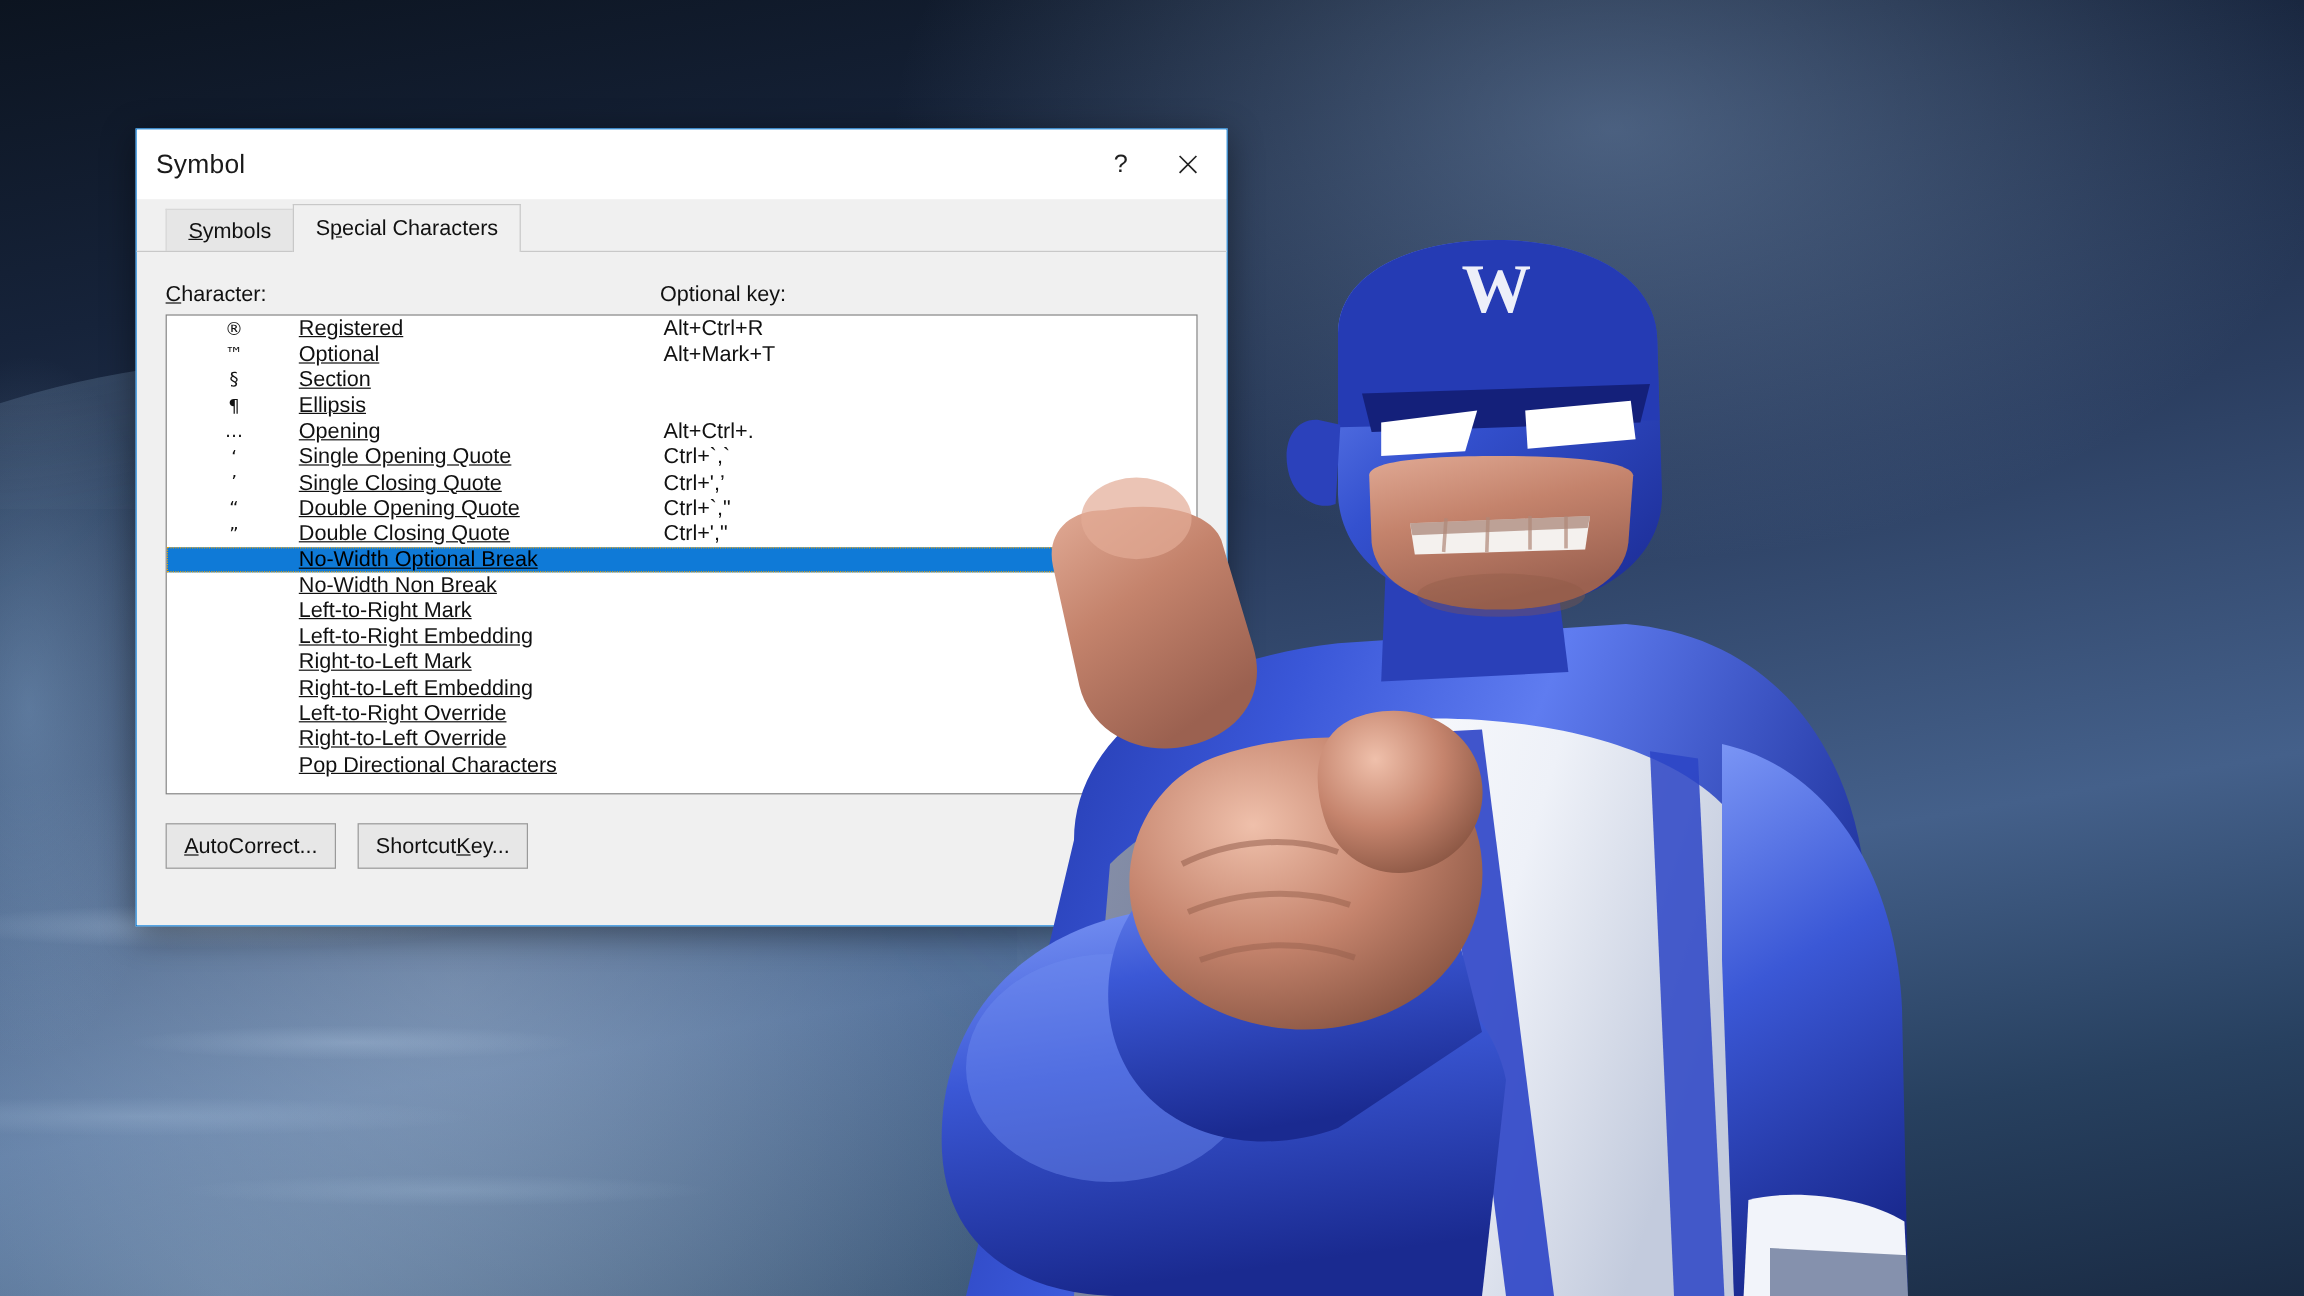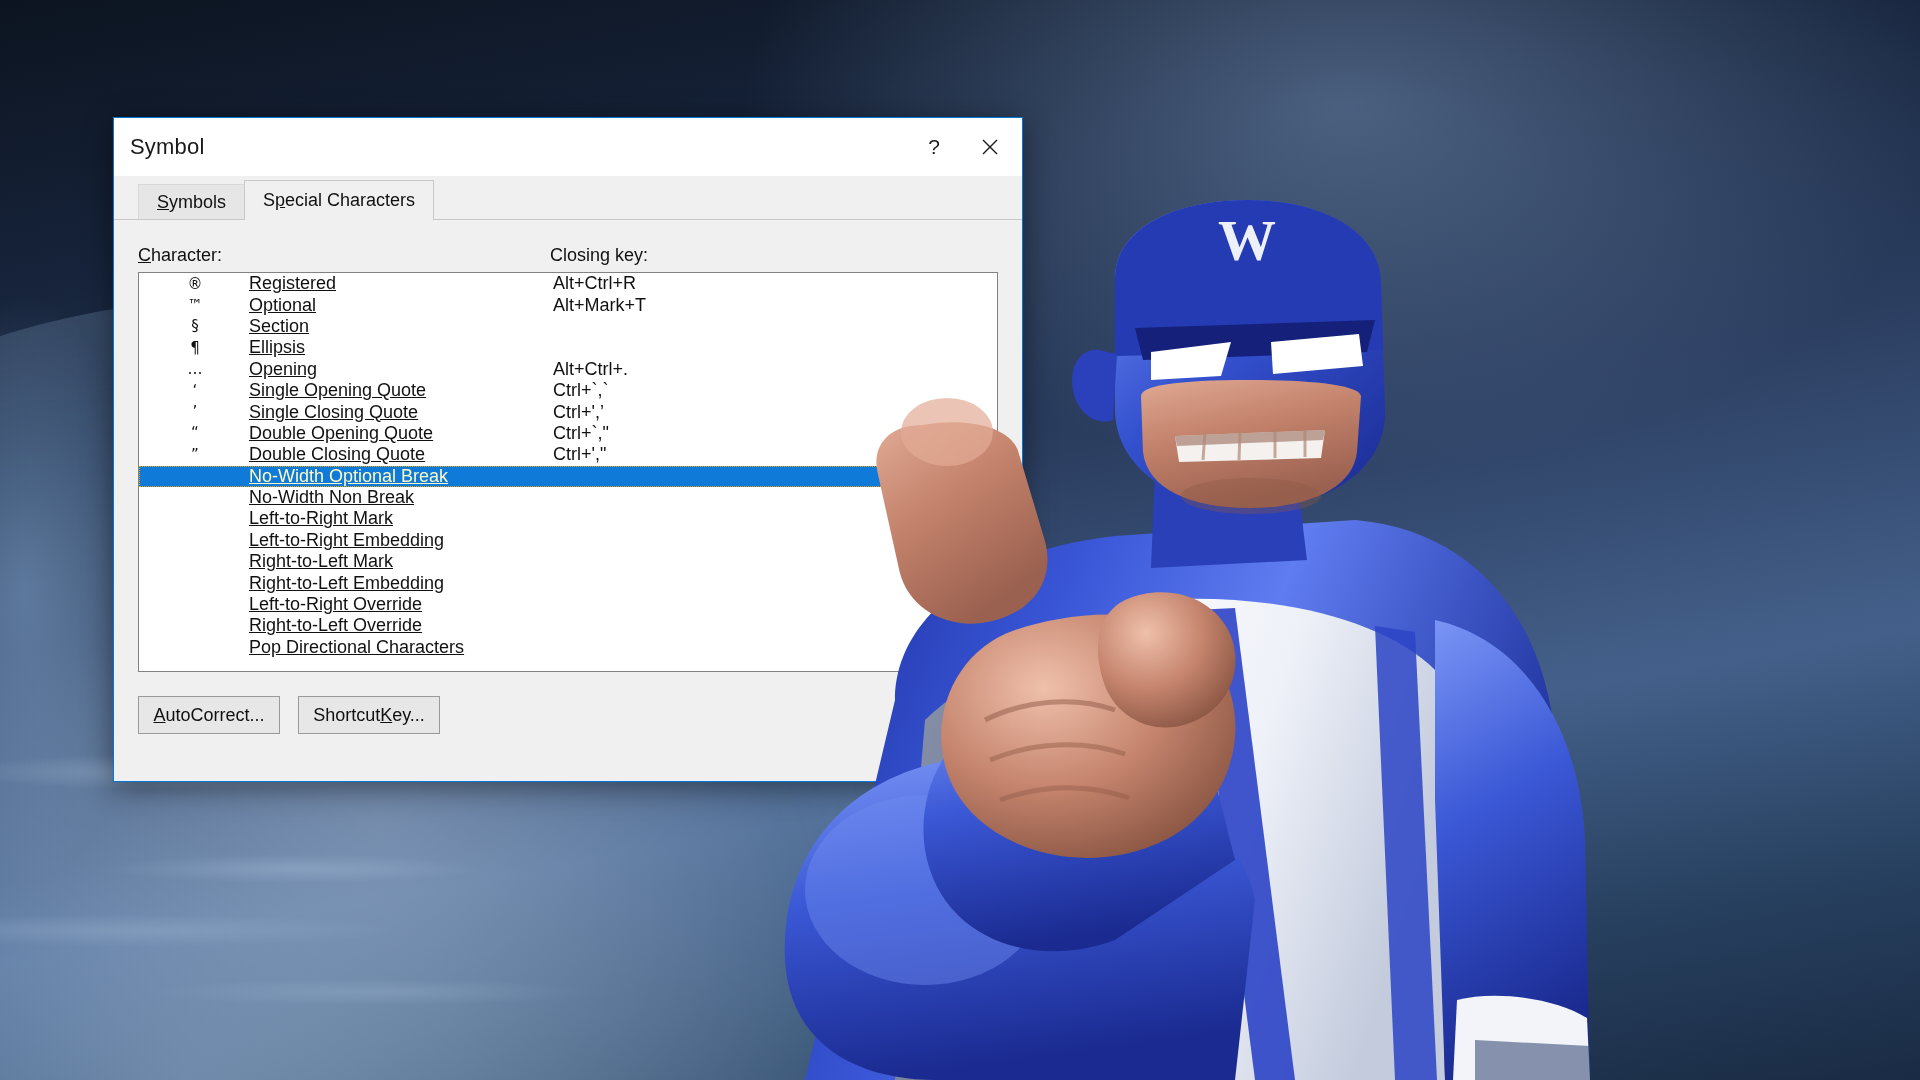"Symbol" #symbol-dialog { top: 117px -> 107px }
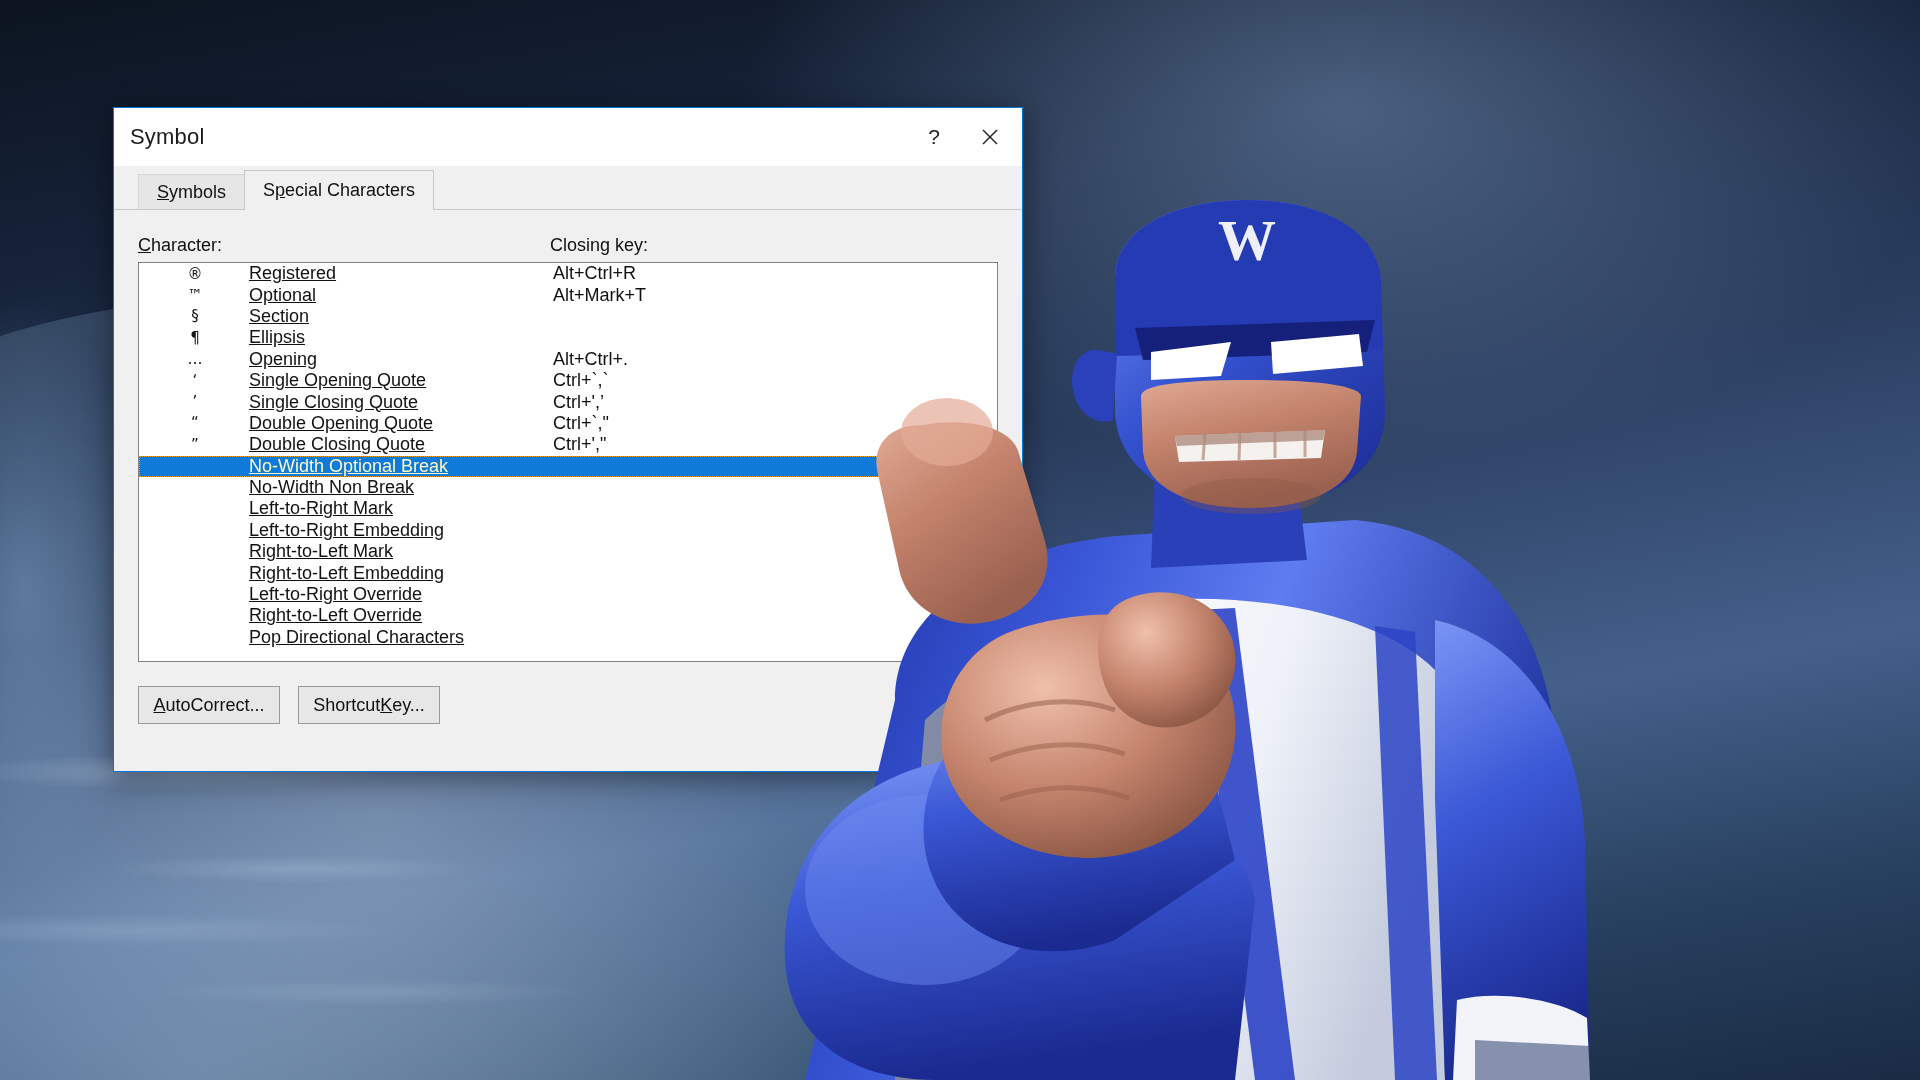"Closing key:" div.hdr-short { text: Closing -> Optional }
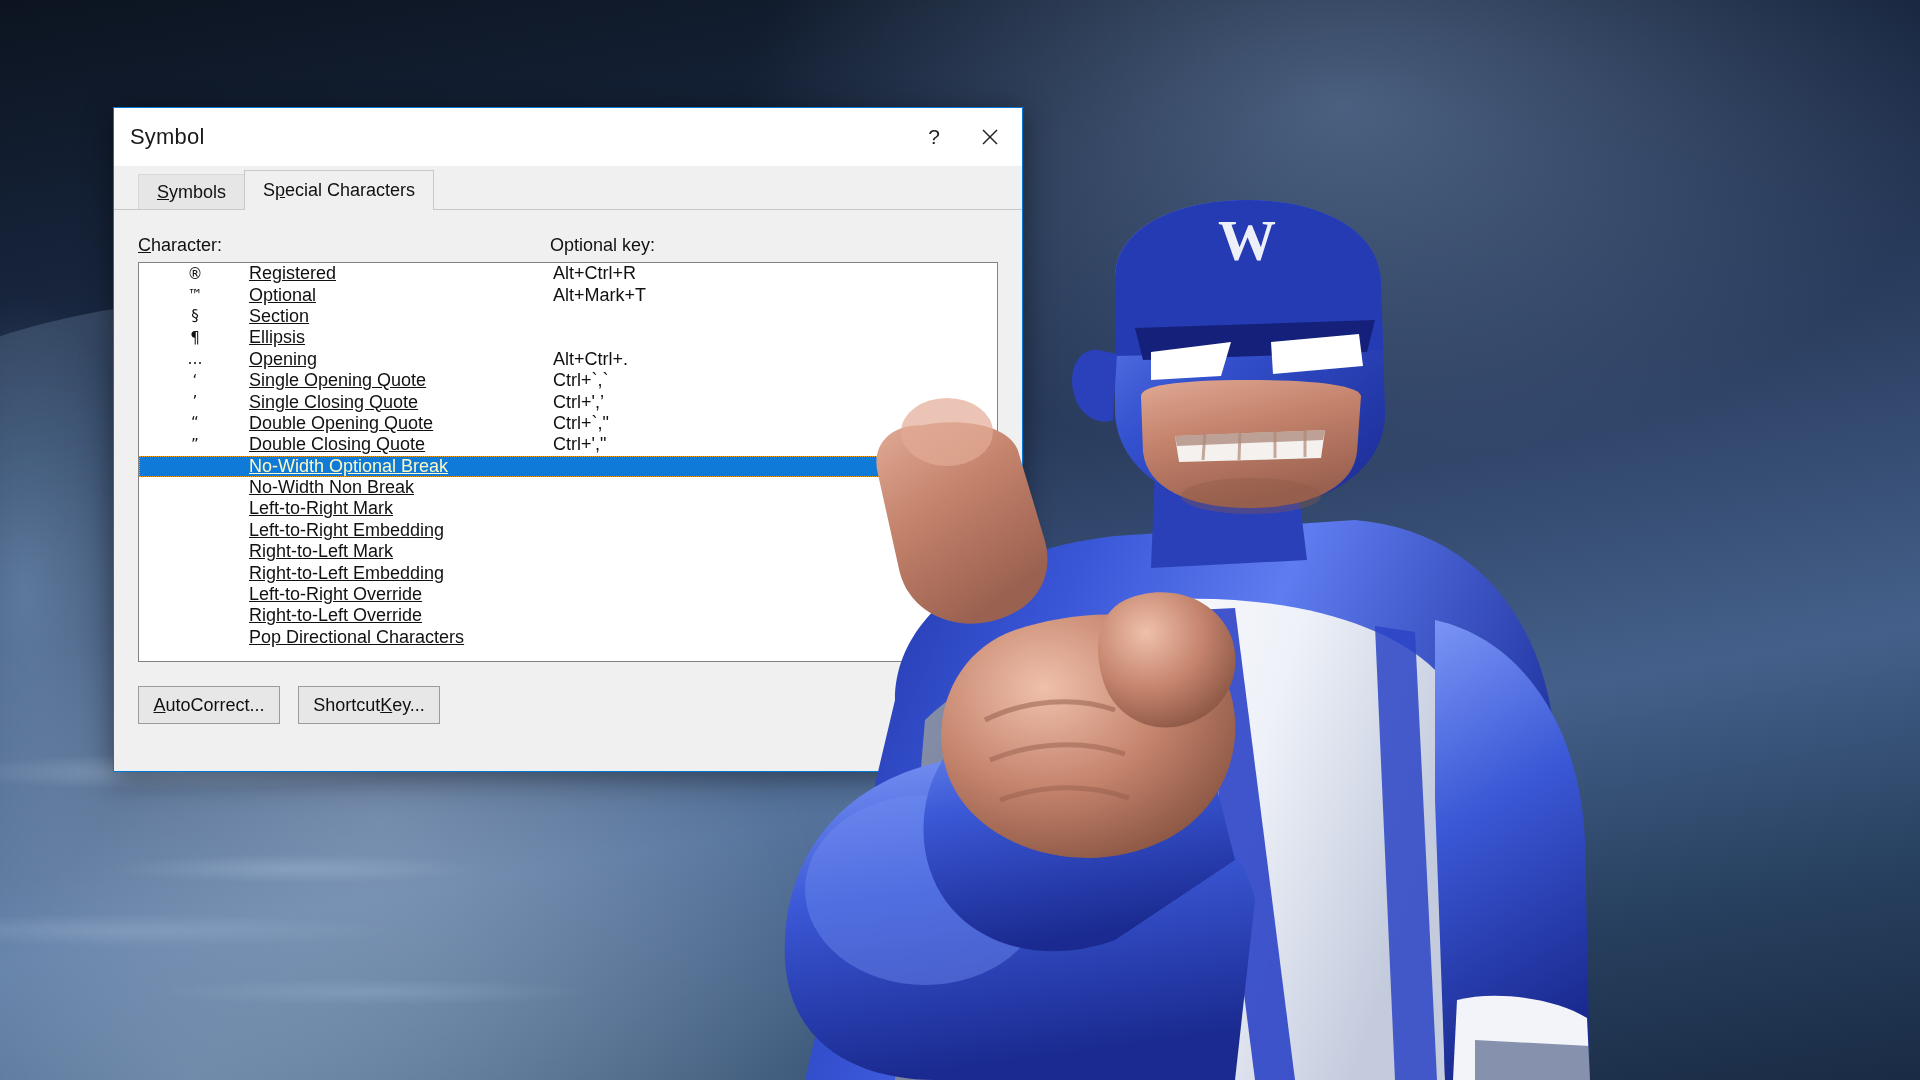"No-Width Optional Break" .row.selected { color: #fef9c3 -> #000000 }
